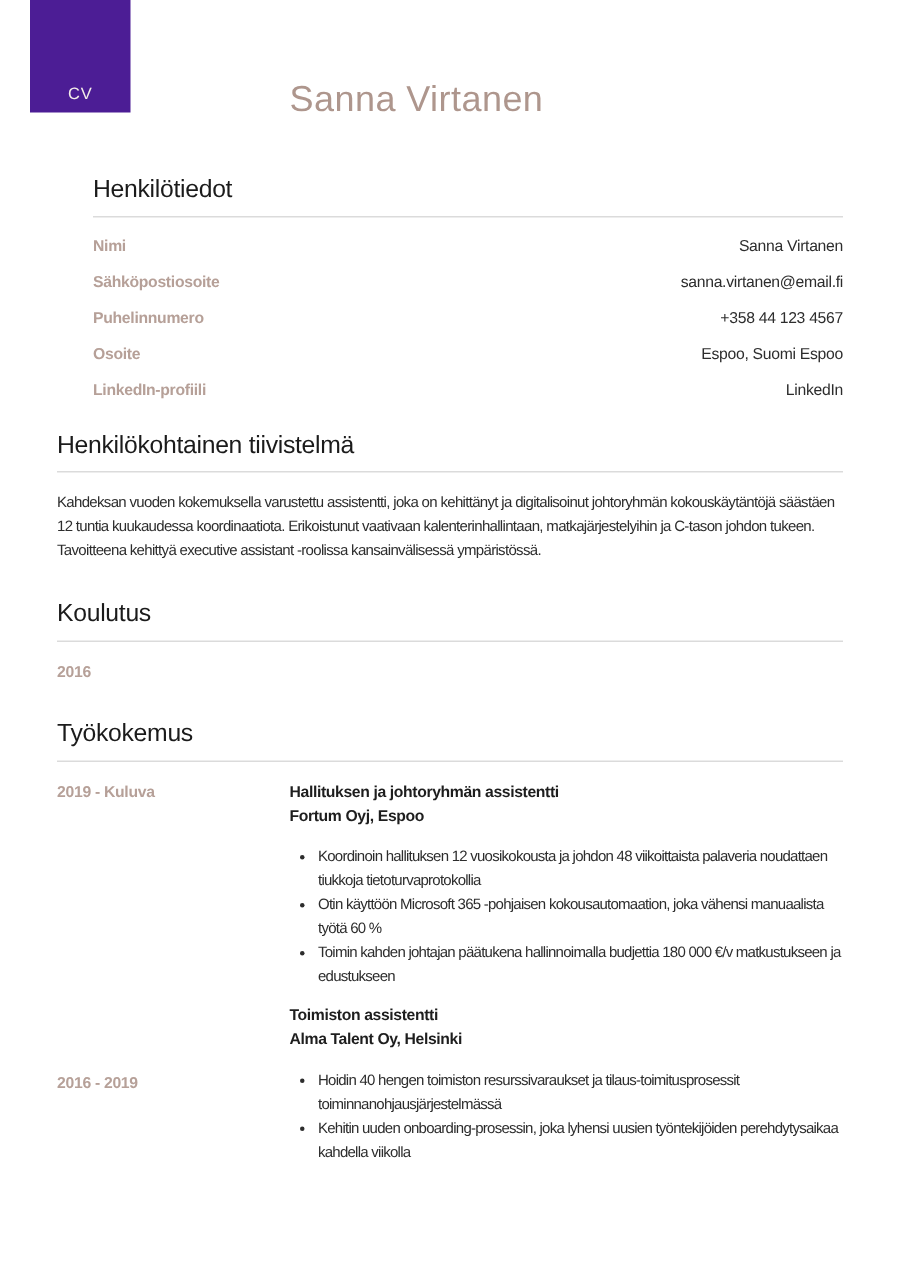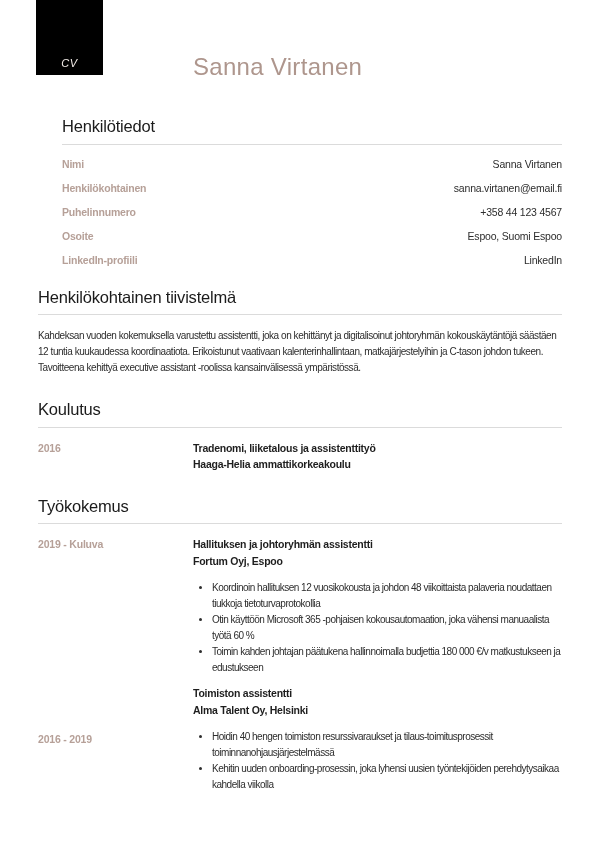"CV" .cv-badge { background: #000000 -> #4c1d95; font-style: italic -> none; left: 36px -> 20px }
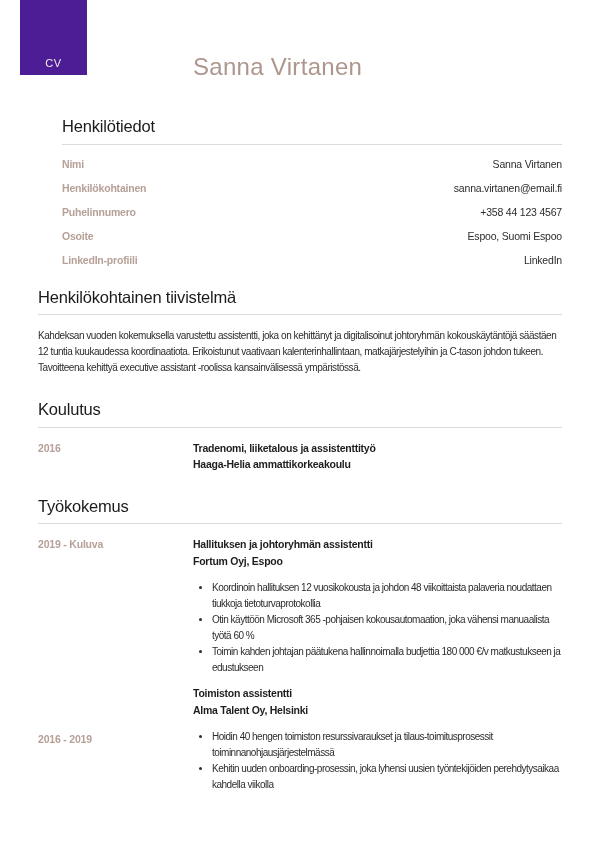"Henkilökohtainen" div.info-label { text: Henkilökohtainen -> Sähköpostiosoite }
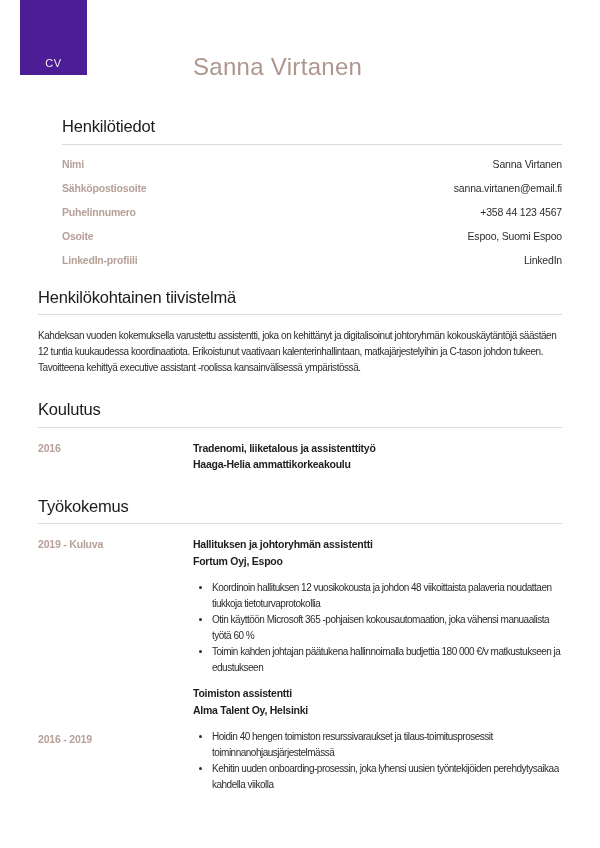"Tradenomi, liiketalous ja assistenttityö" div.entry-body { html: <div> <div>Tradenomi, liiketalous ja assistenttityö</div> <div>Haaga-Helia ammattikorkeakoulu</div> </div> -> none }
